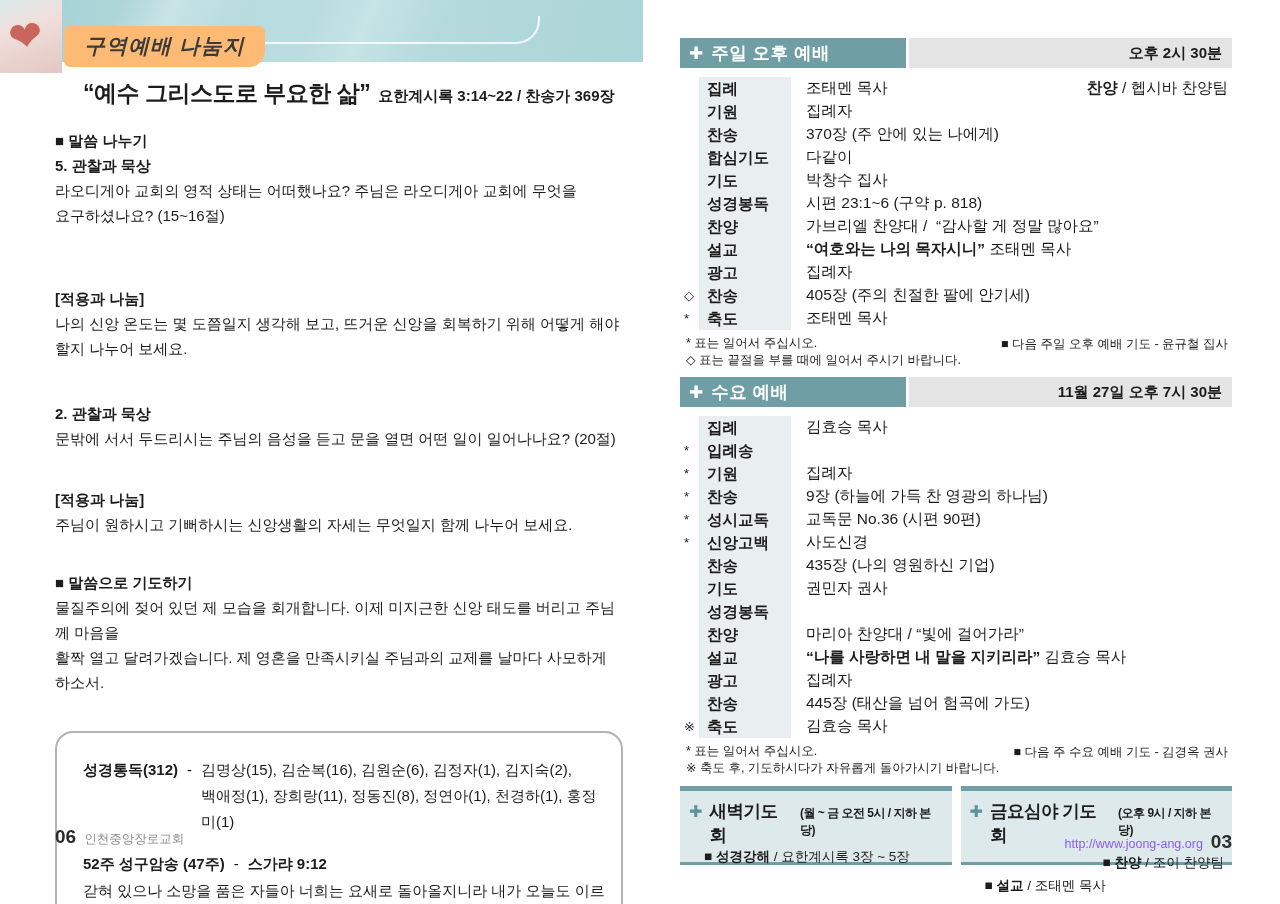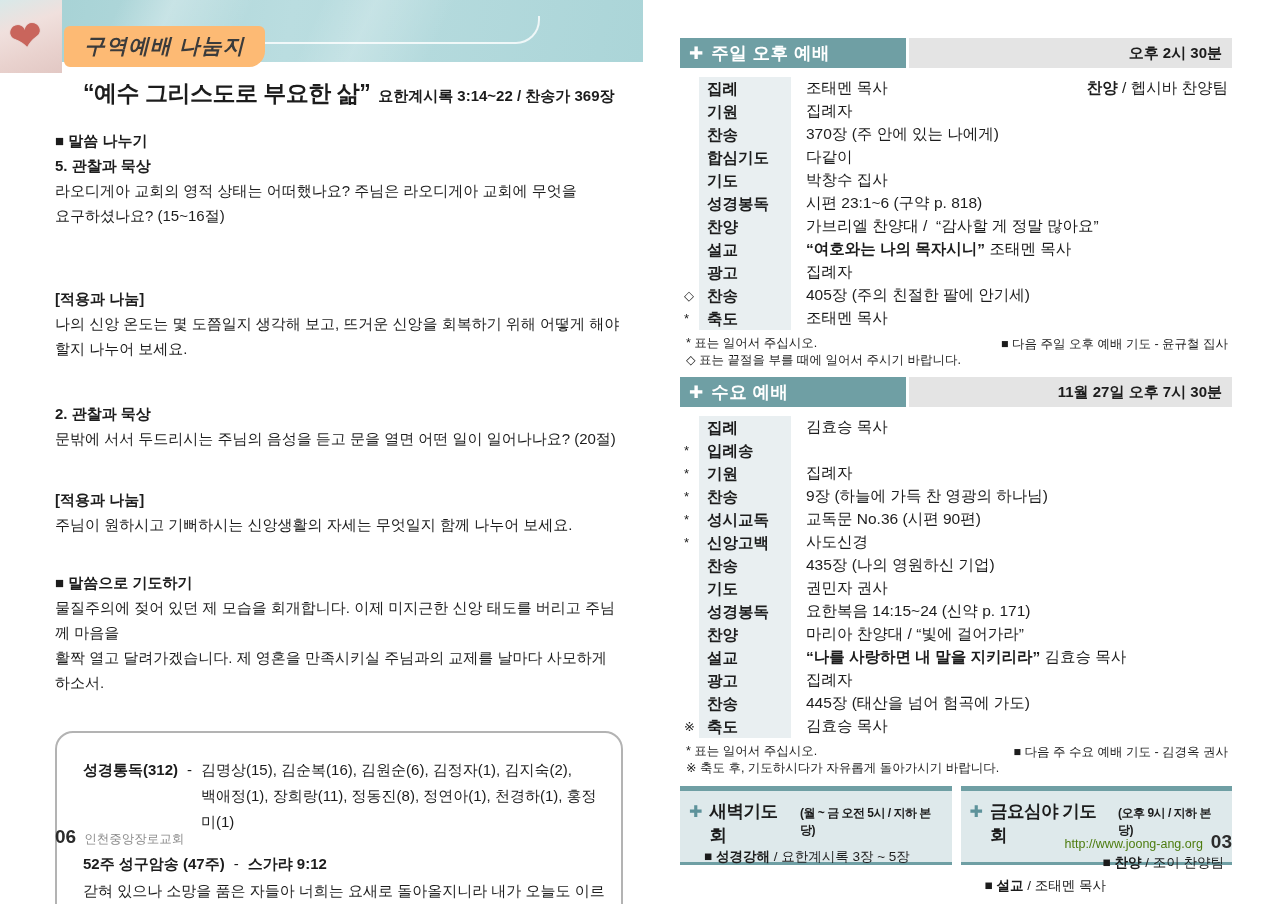"요한복음 14:15~24 (신약 p. 171)" span.content { html: <span><span>요한복음 14:15~24 (신약 p. 171)</span></span> -> none }
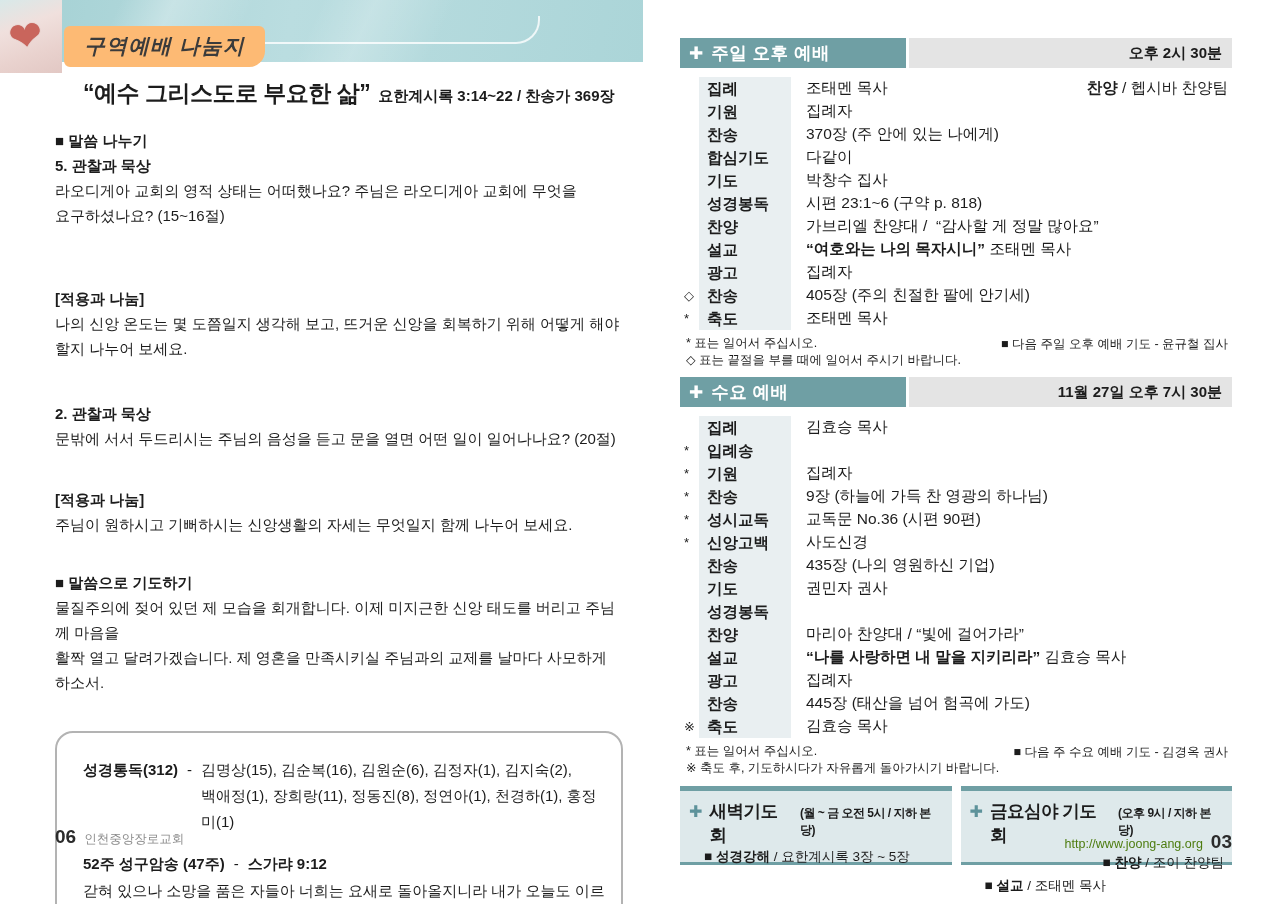"http://www.joong-ang.org" .footer-right .url { color: #4d7c0f -> #8b5cf6 }
